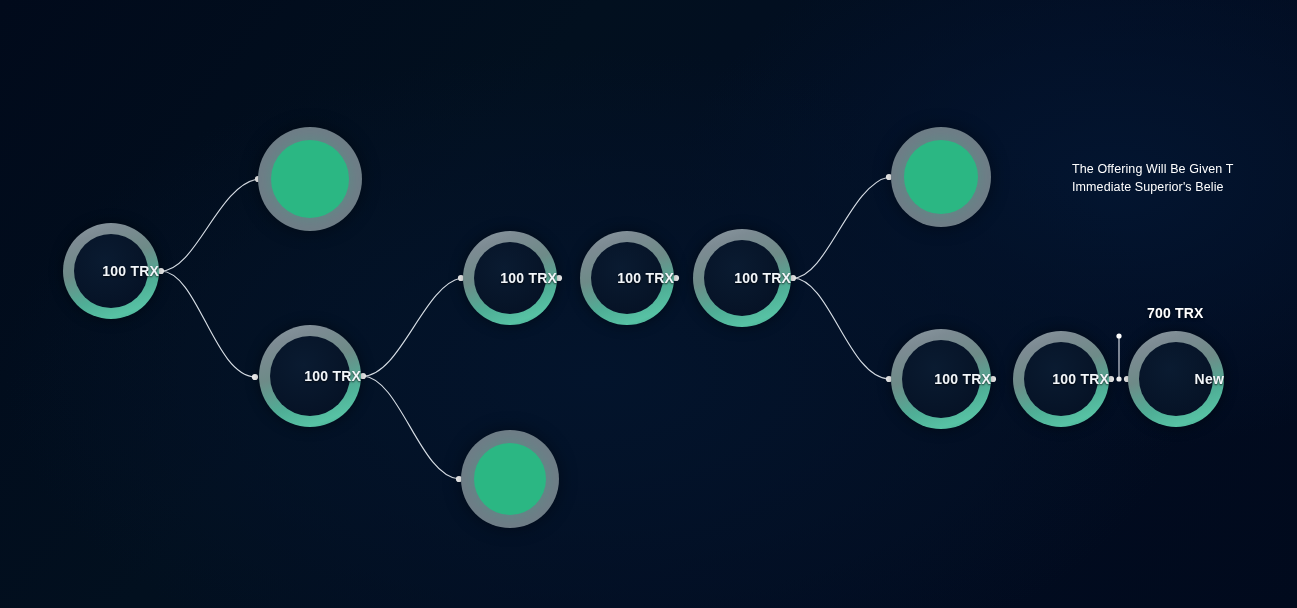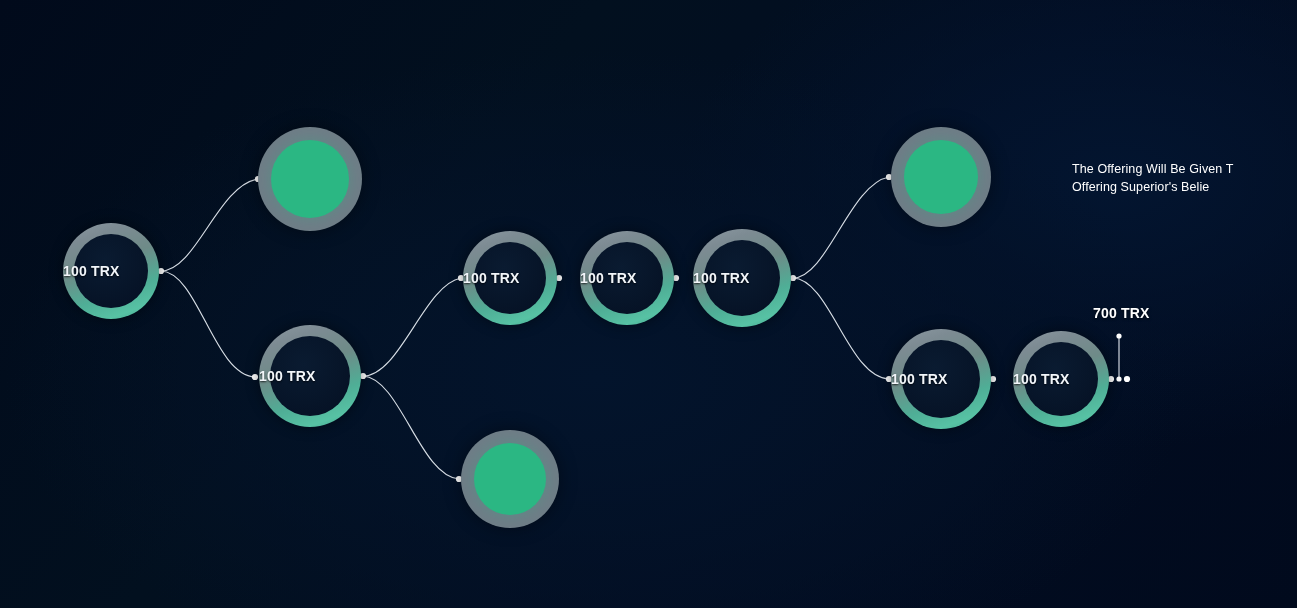"Offering Superior's Belie" div { text: Offering -> Immediate }
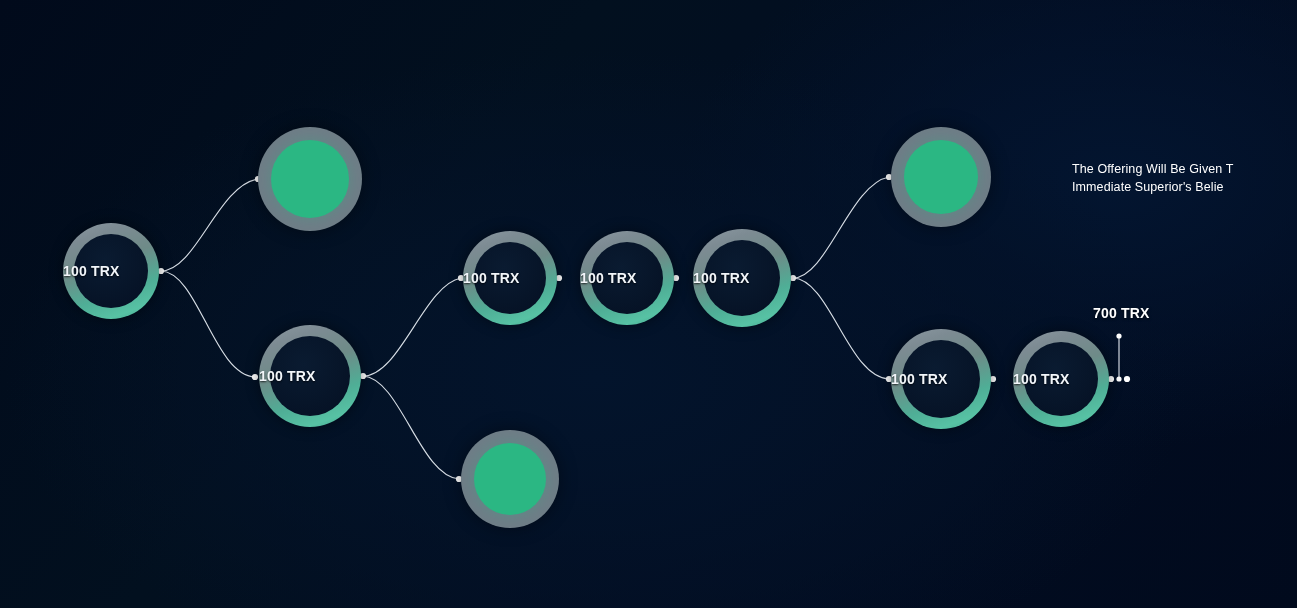"100 TRX" .node { justify-content: flex-start -> flex-end }
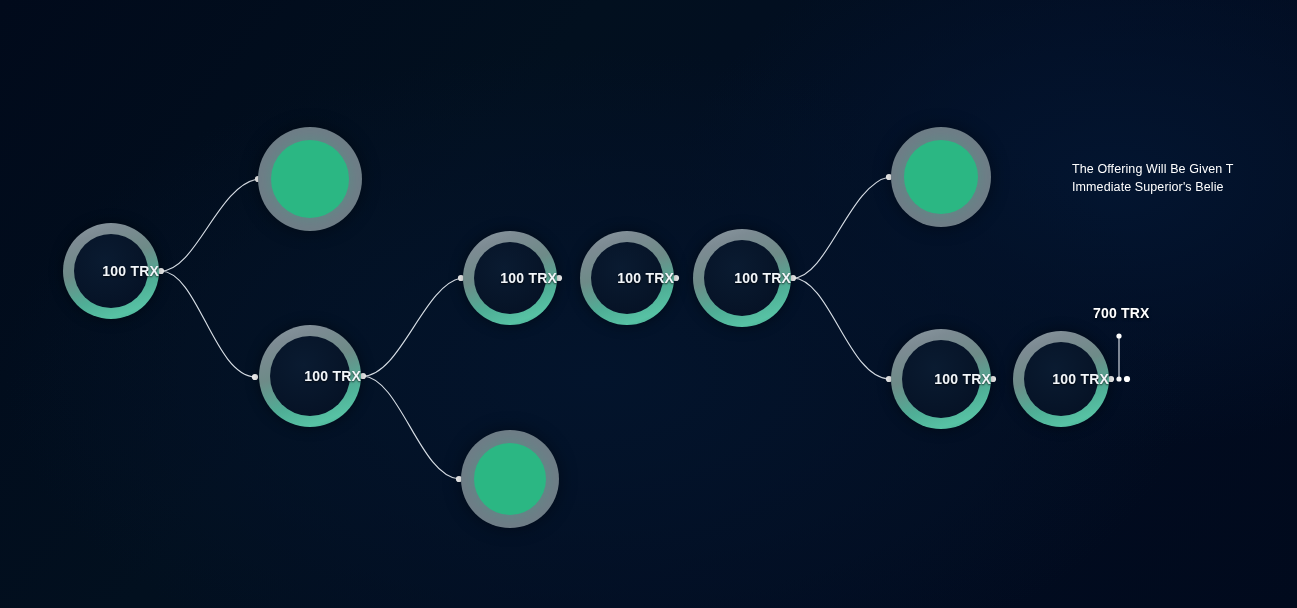"700 TRX" div.vlabel { left: 1093px -> 1147px }
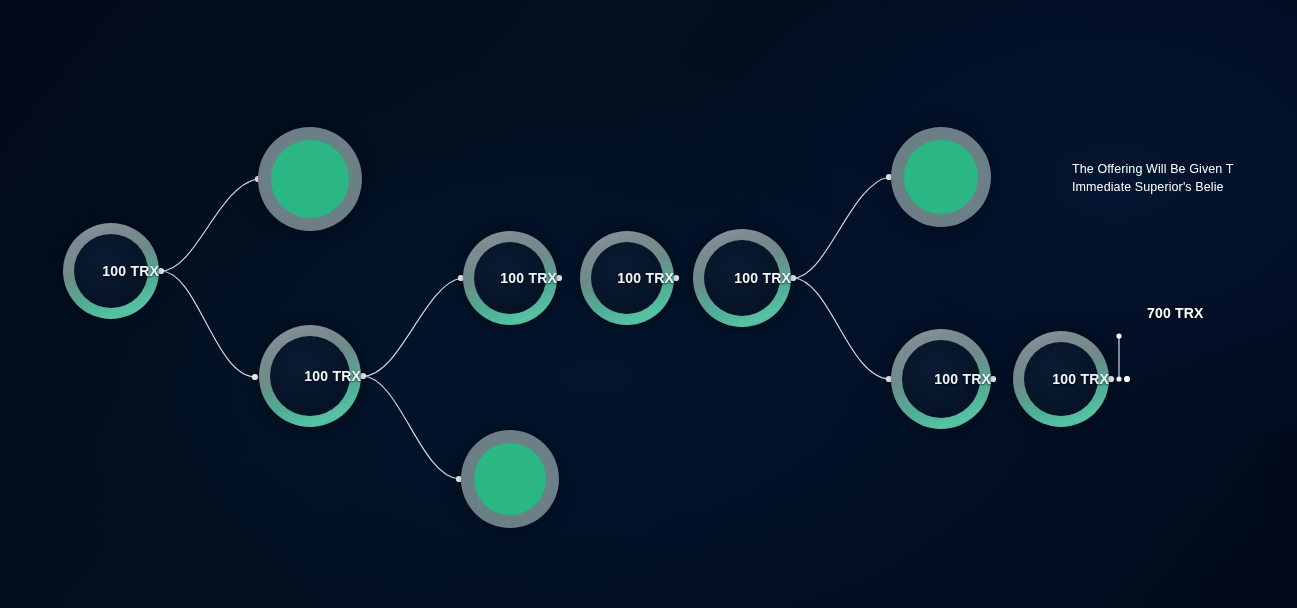"New" div.node { html: none -> <div> <span>New</span> </div> }
